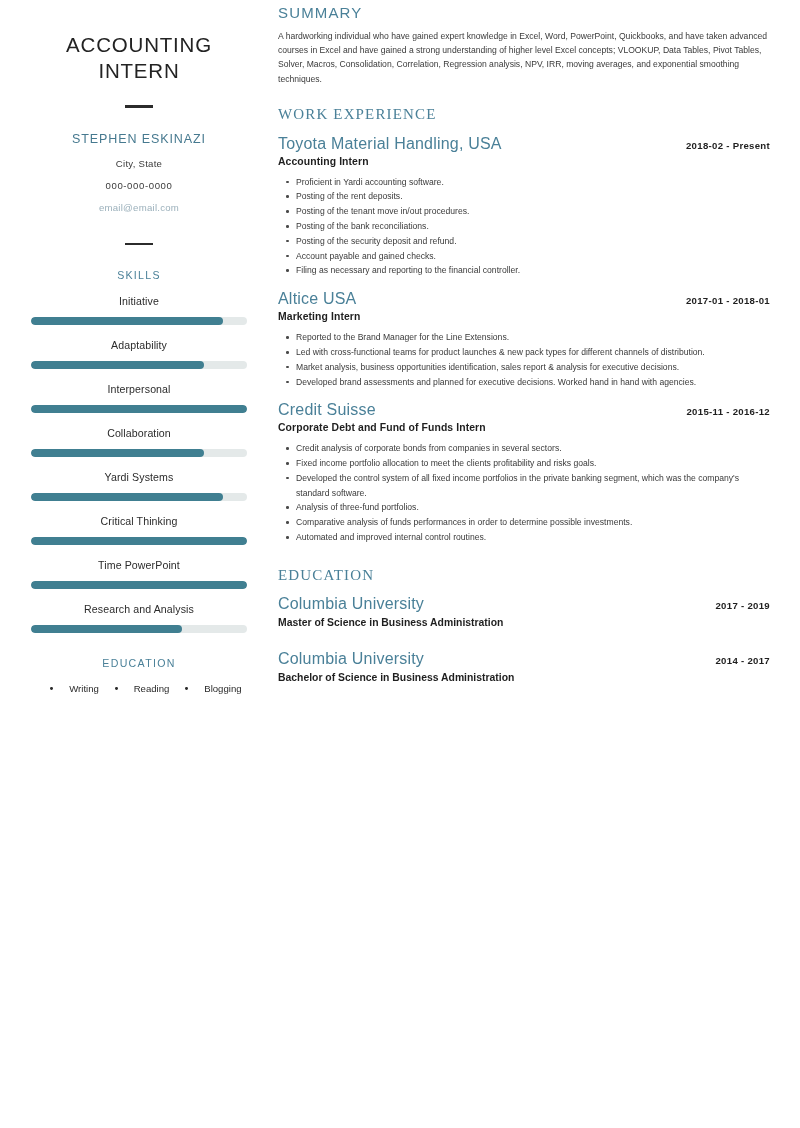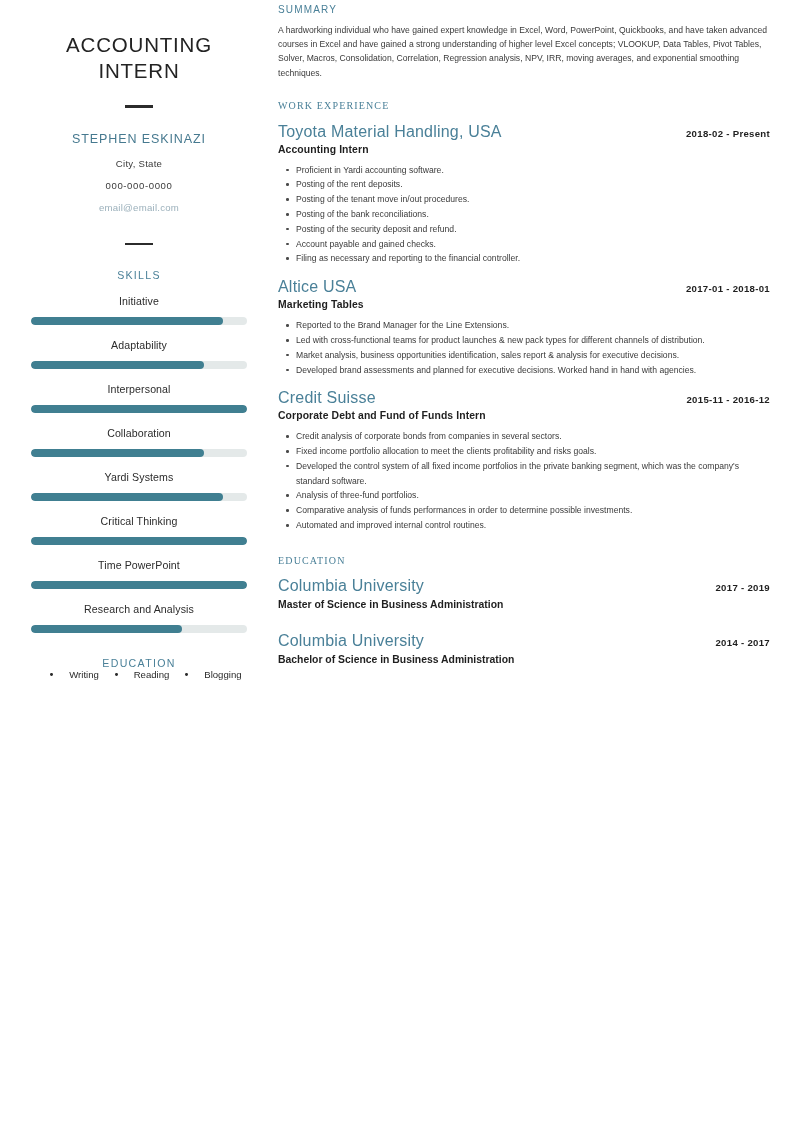"SUMMARY" .section-heading { font-size: 10px -> 15px }
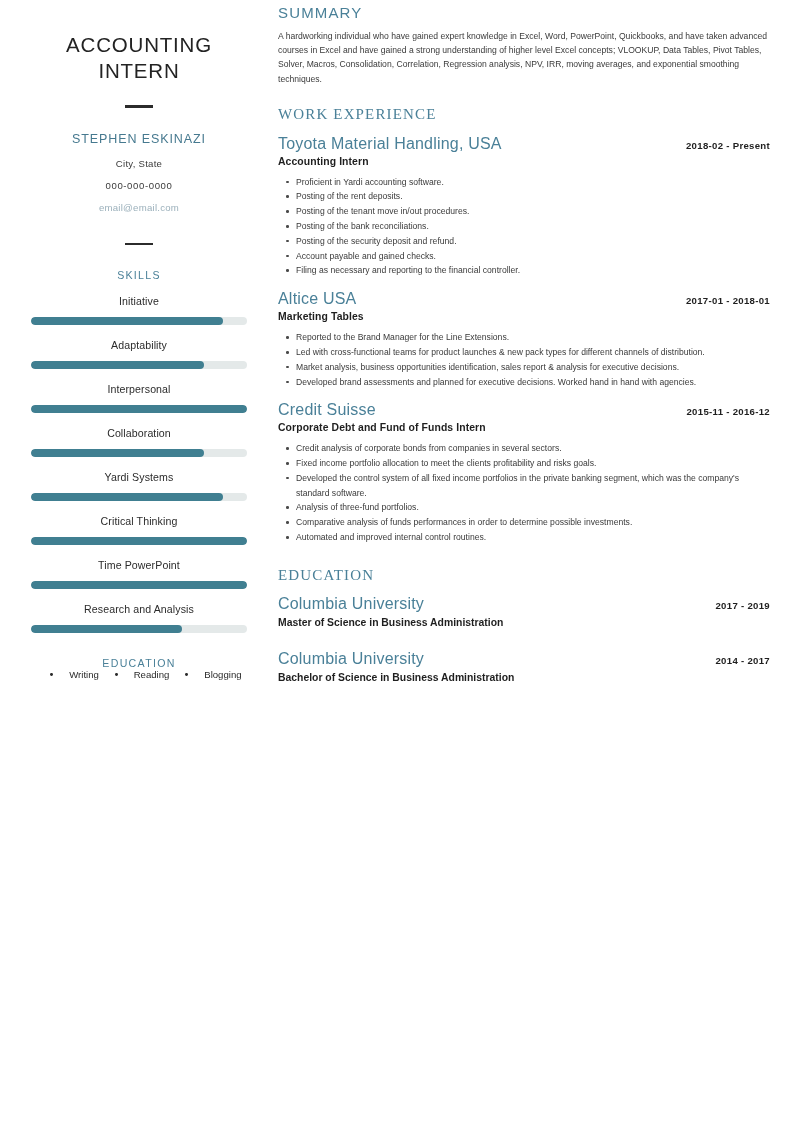"Marketing Tables" div.entry-role { text: Tables -> Intern }
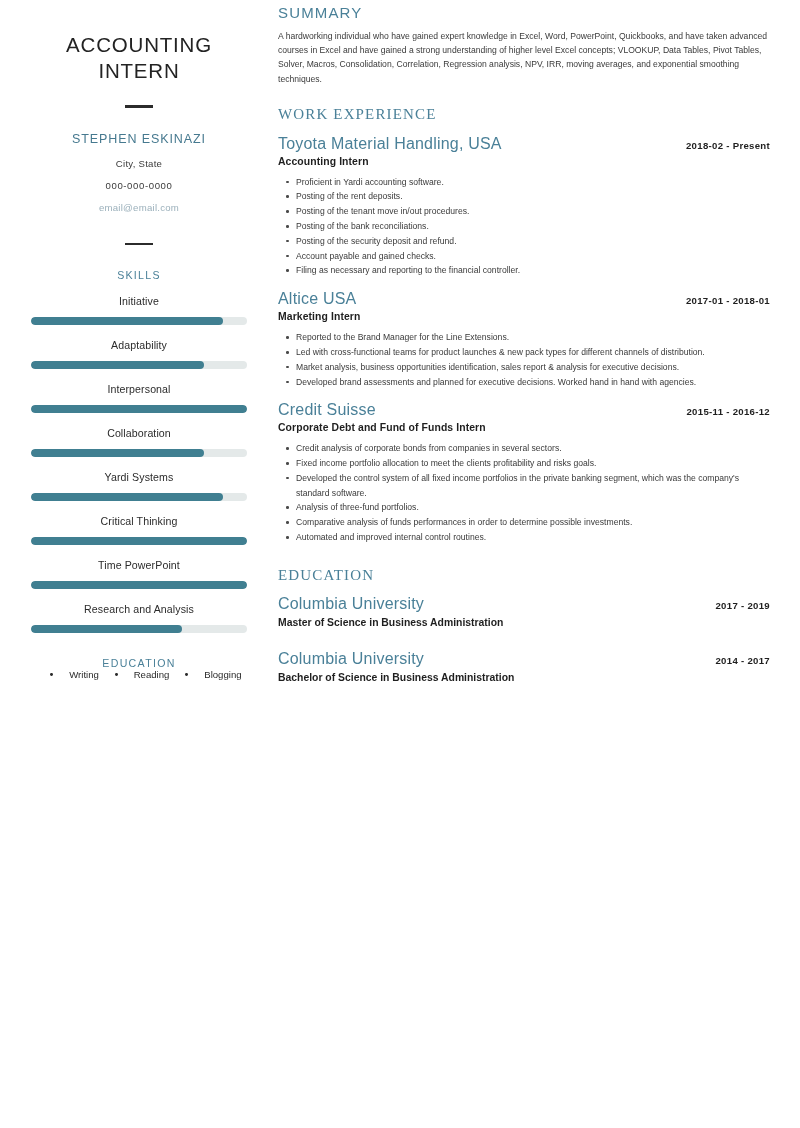"Writing" .interests-row { margin-top: none -> 14px }
